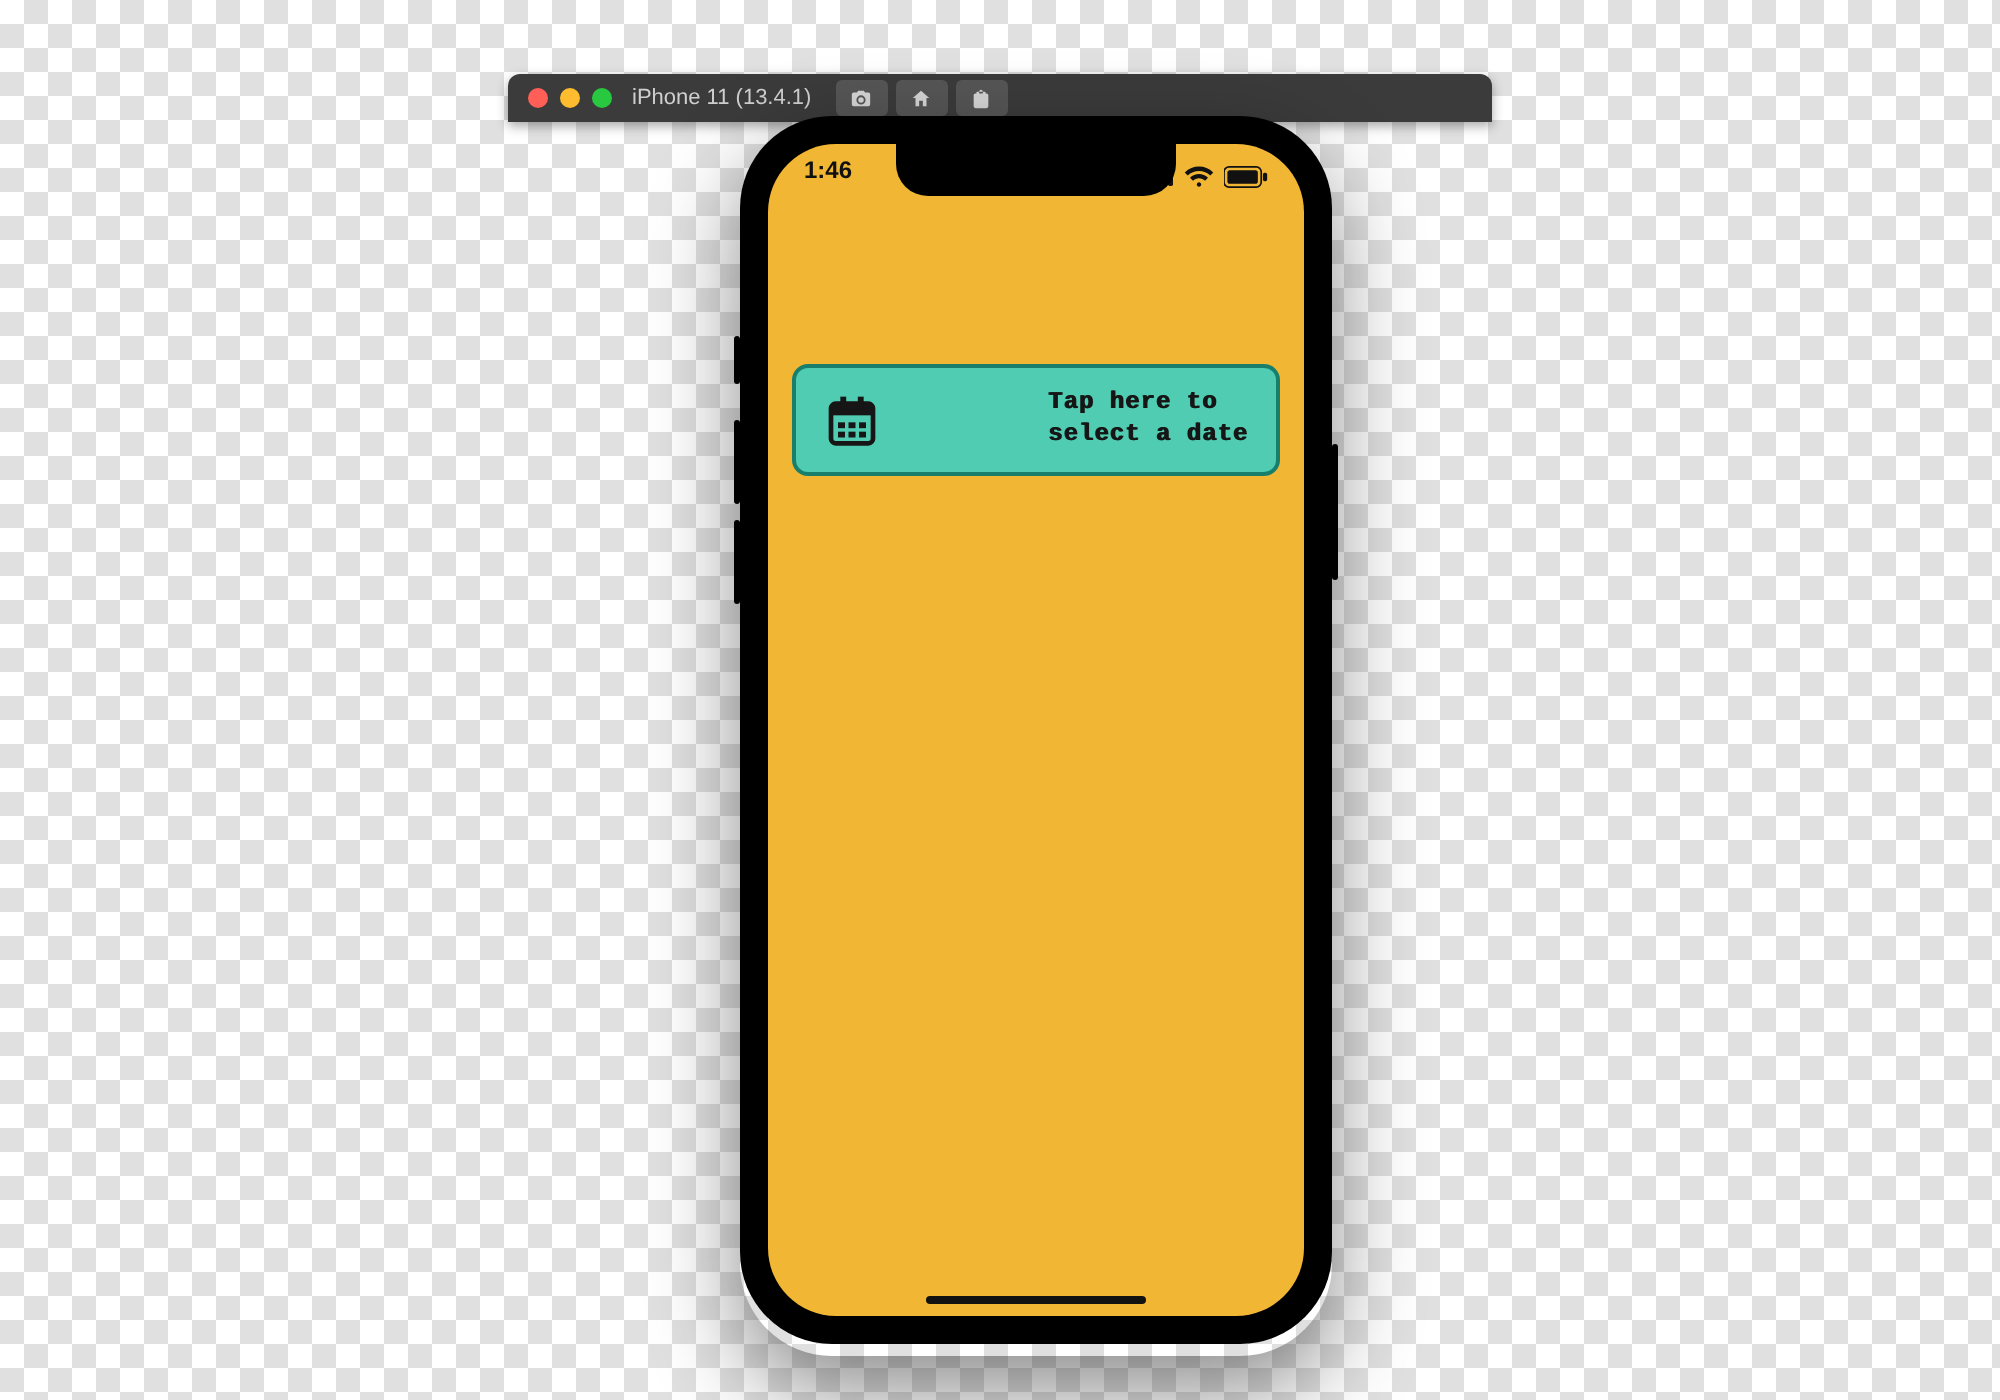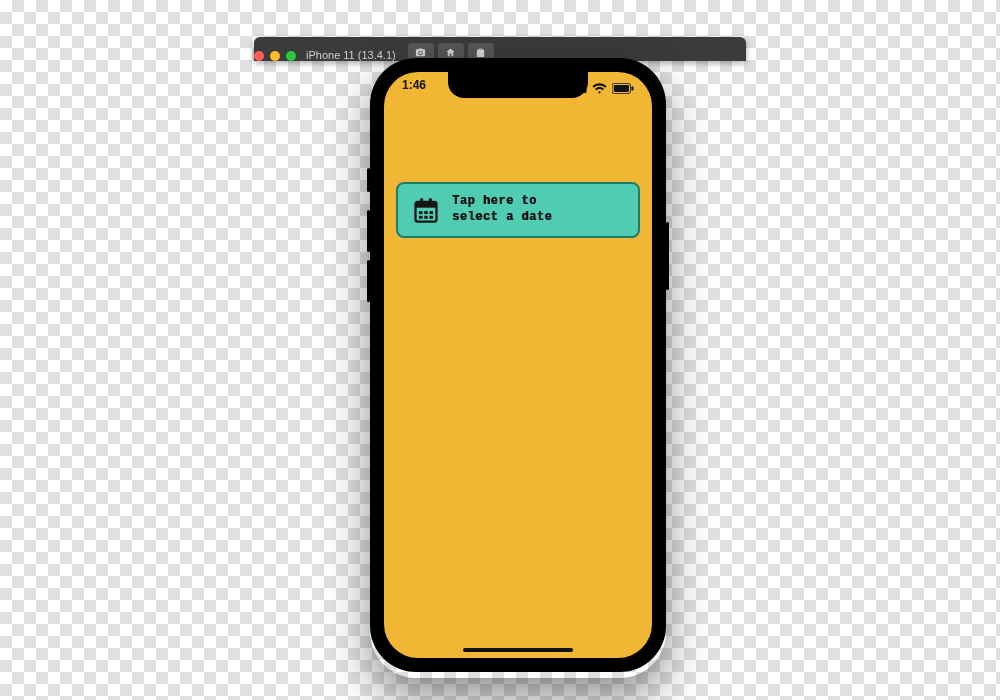"iPhone 11 (13.4.1)" .sim-bar { align-items: flex-end -> center; padding-left: none -> 10px }
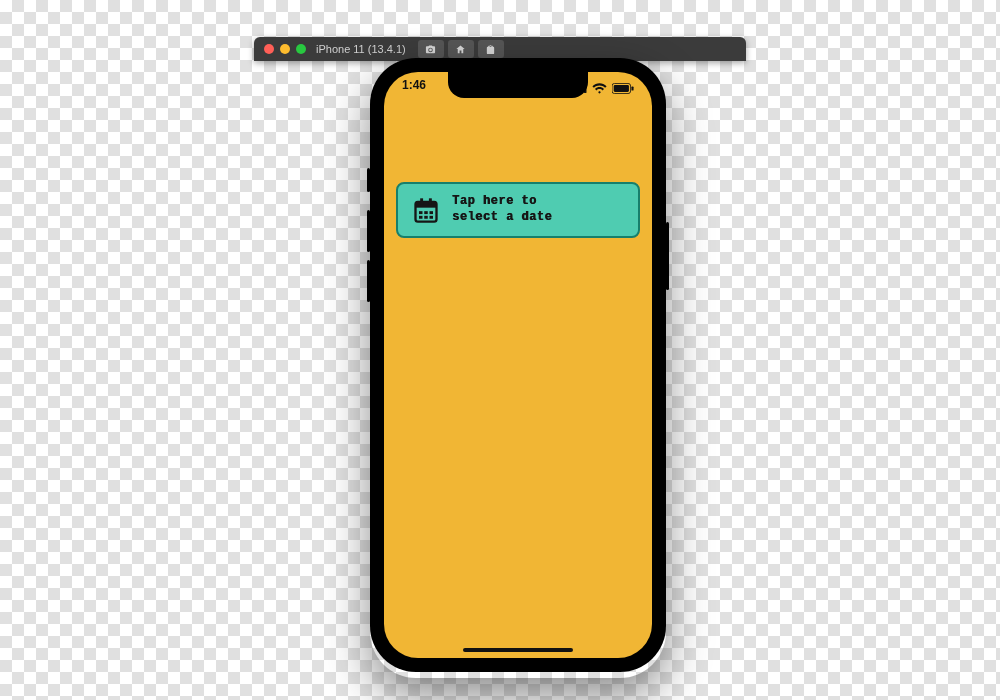"Tap here to" .date-btn { justify-content: none -> space-between }
